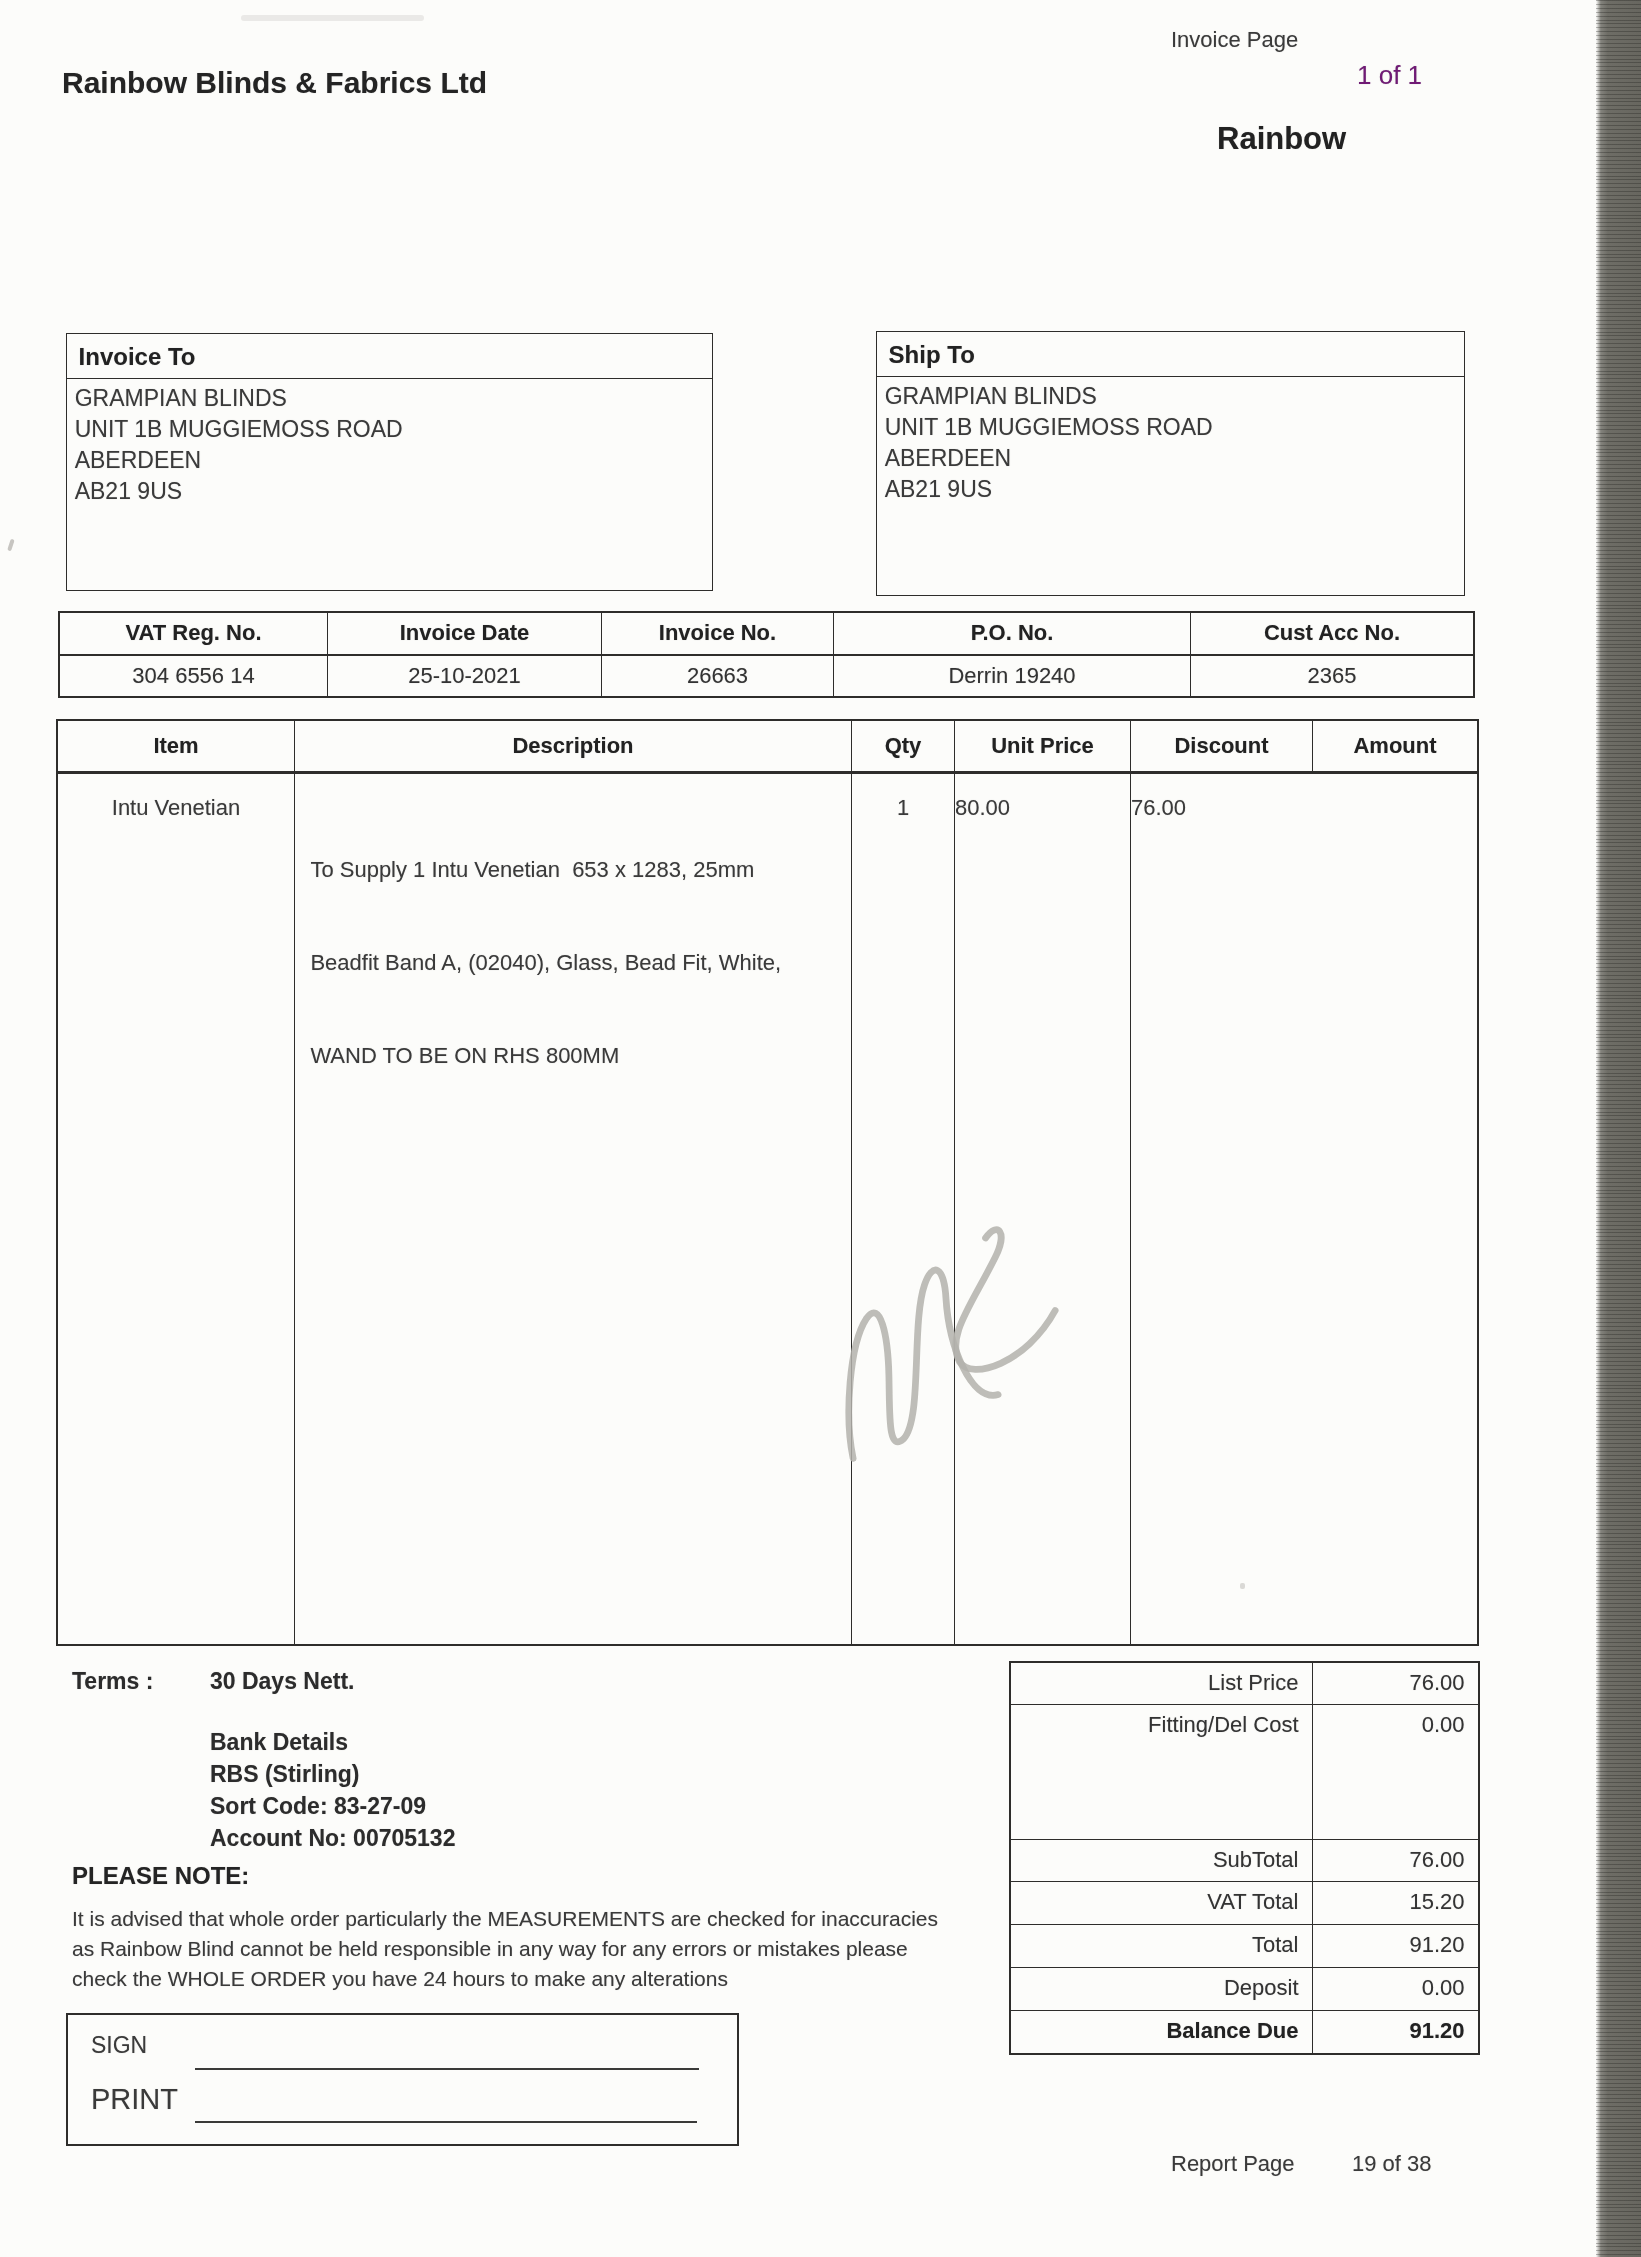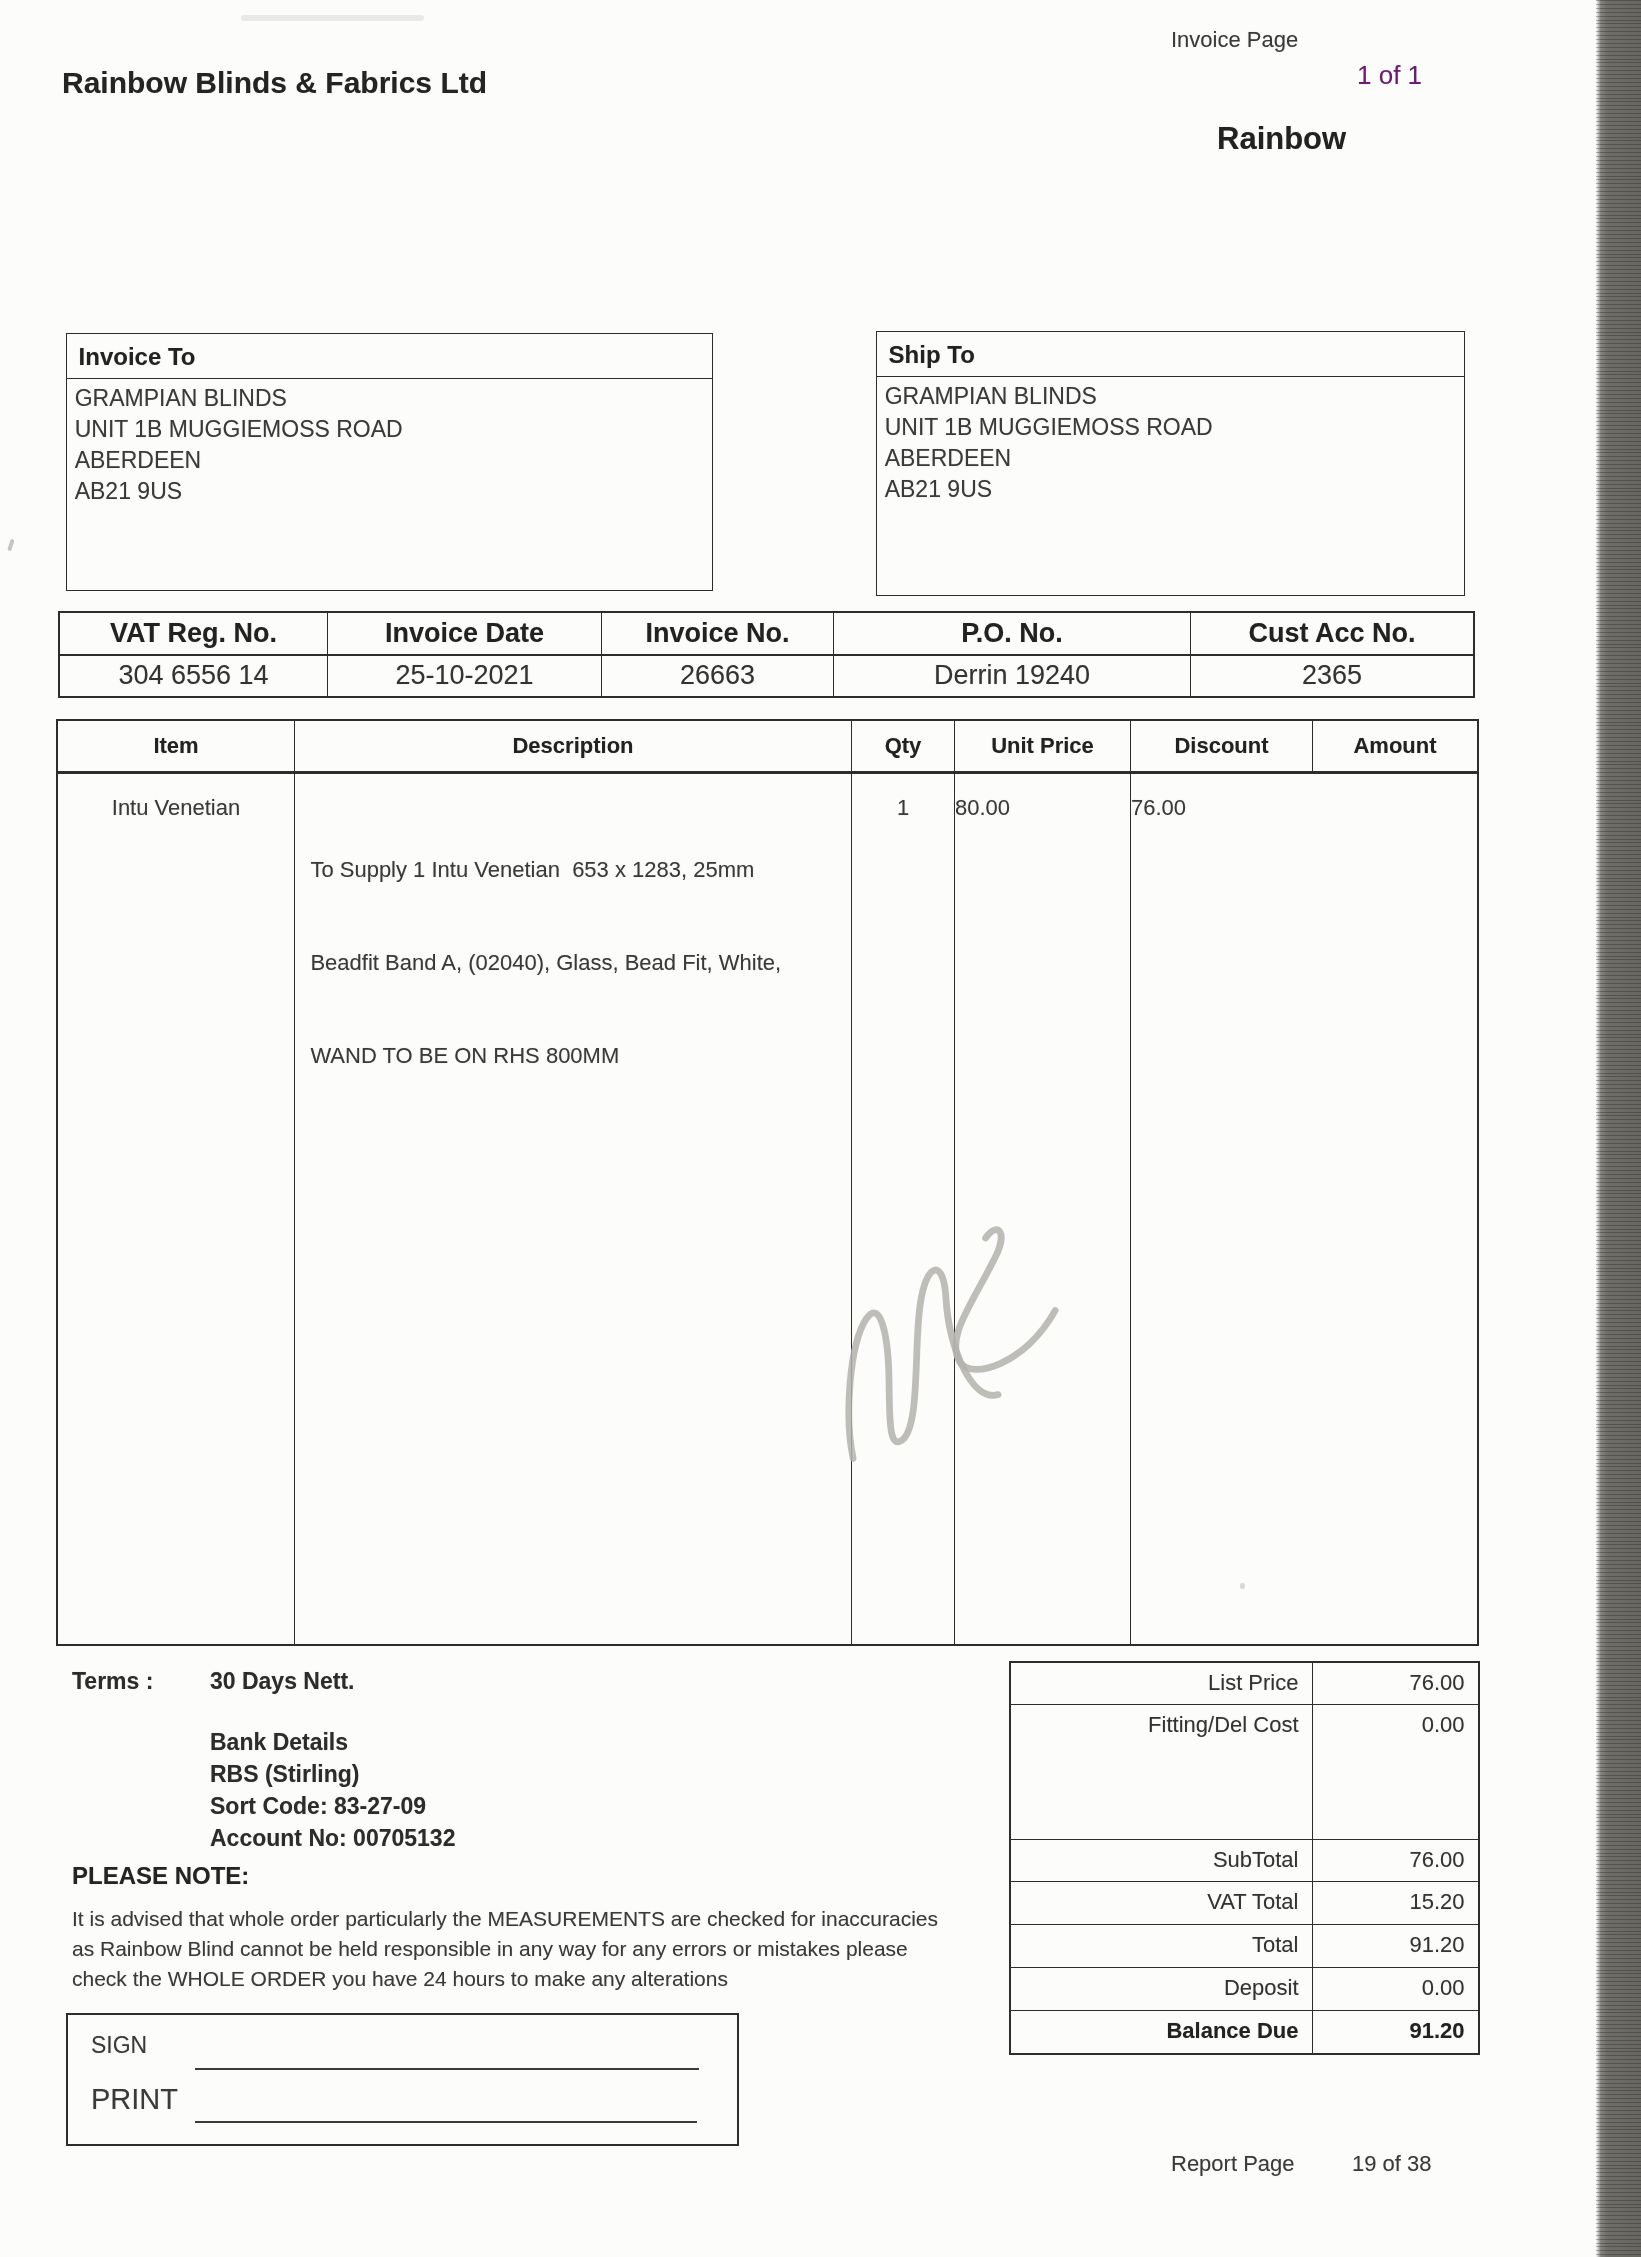"VAT Reg. No." .meta .cell { font-size: 27px -> 22px }
